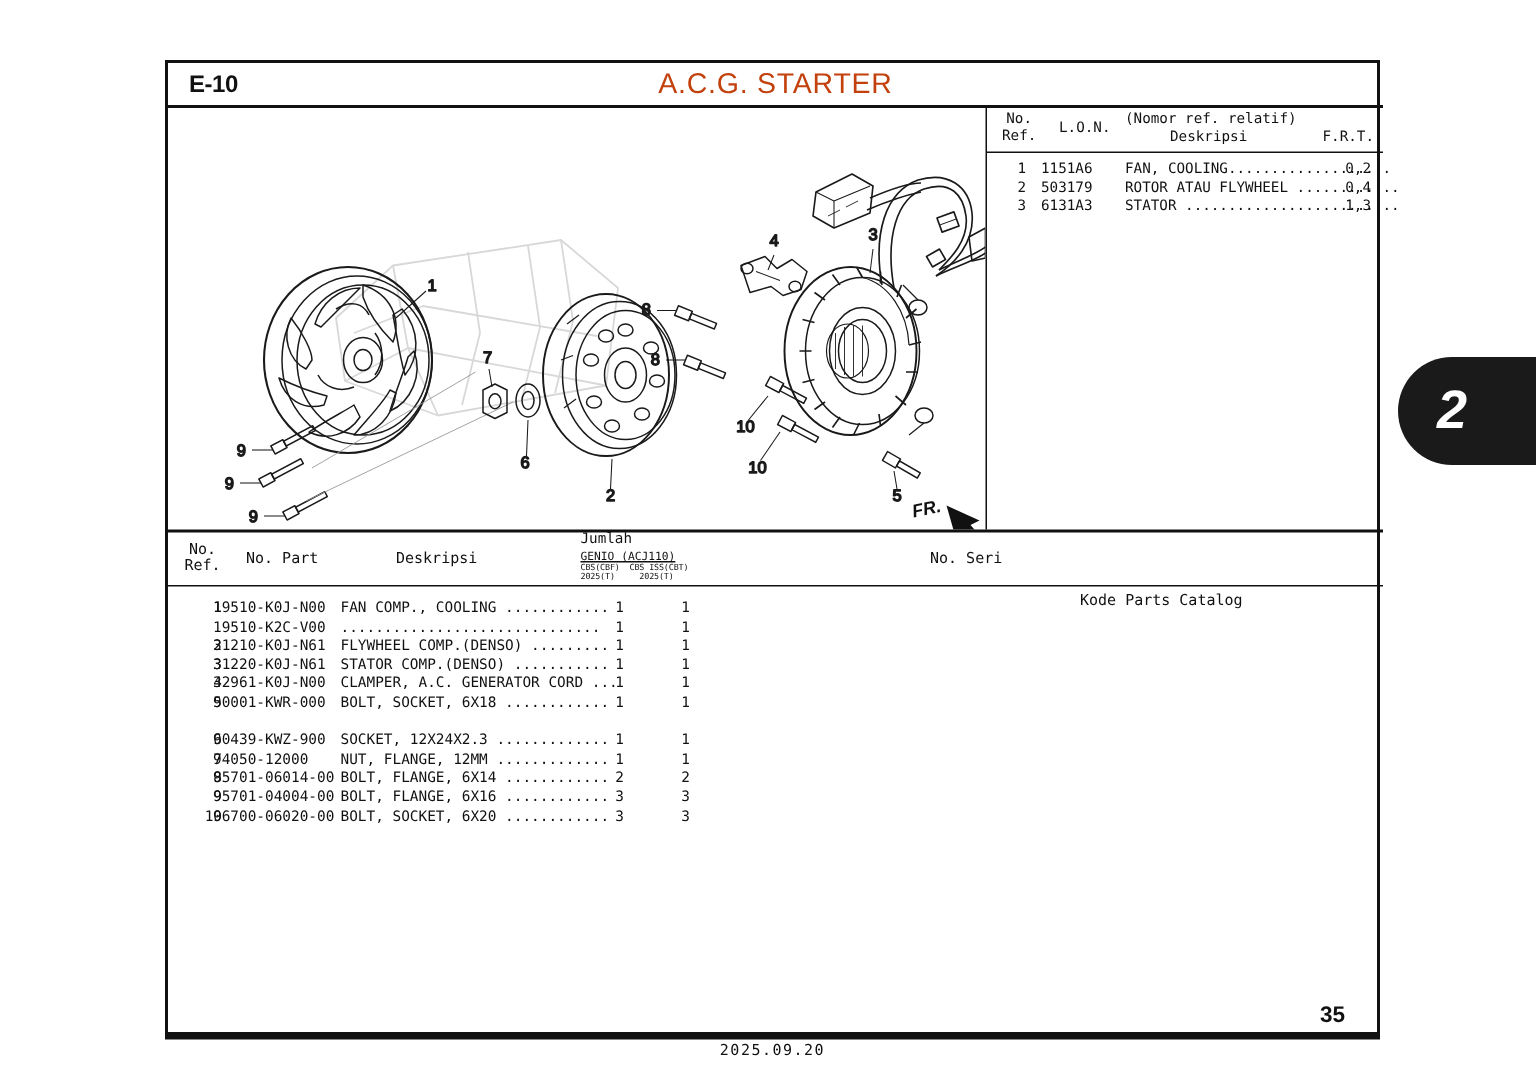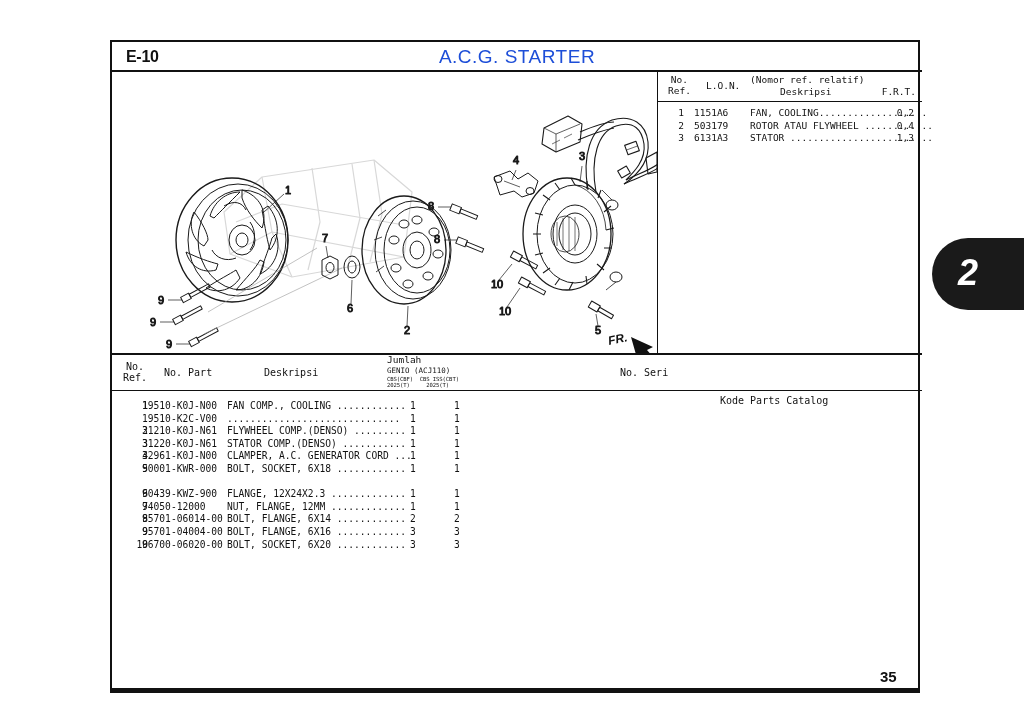"A.C.G. STARTER" .title-main { color: #1d4ed8 -> #c2410c }
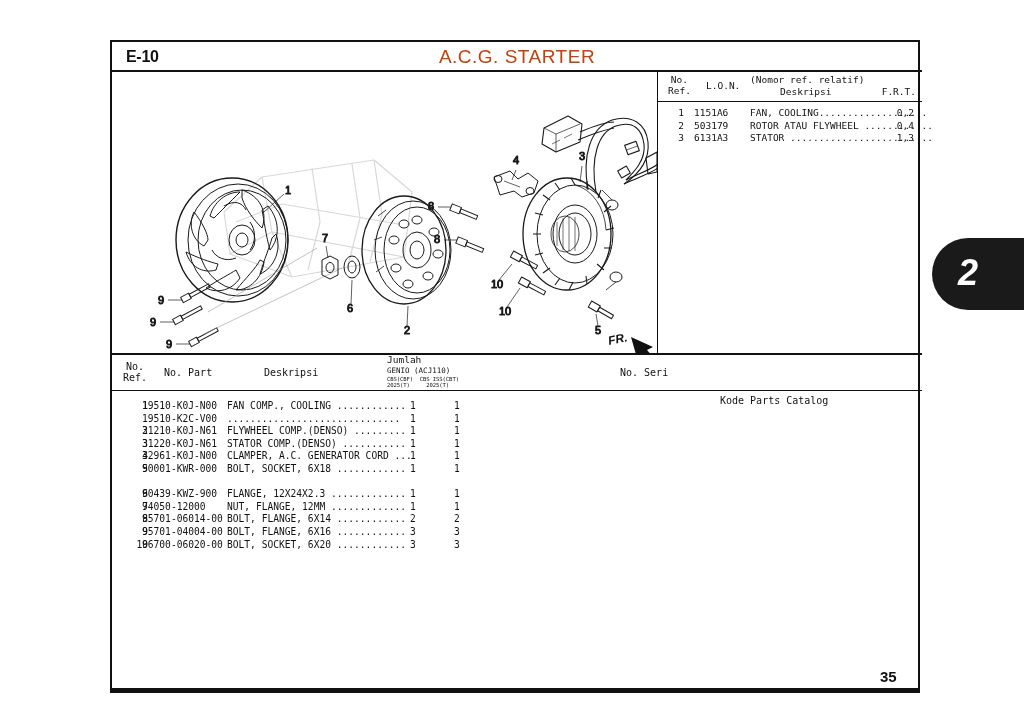"GENIO (ACJ110)" .mh-model { text-decoration: none -> underline }
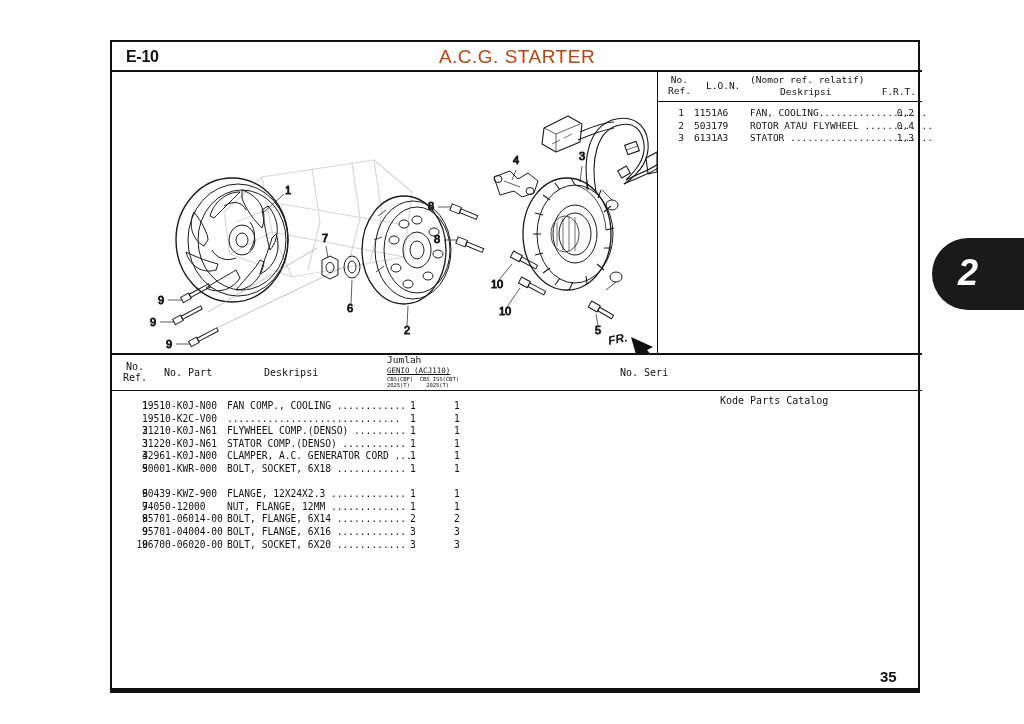"FLANGE, 12X24X2.3 ............." div.p-desc { text: FLANGE -> SOCKET }
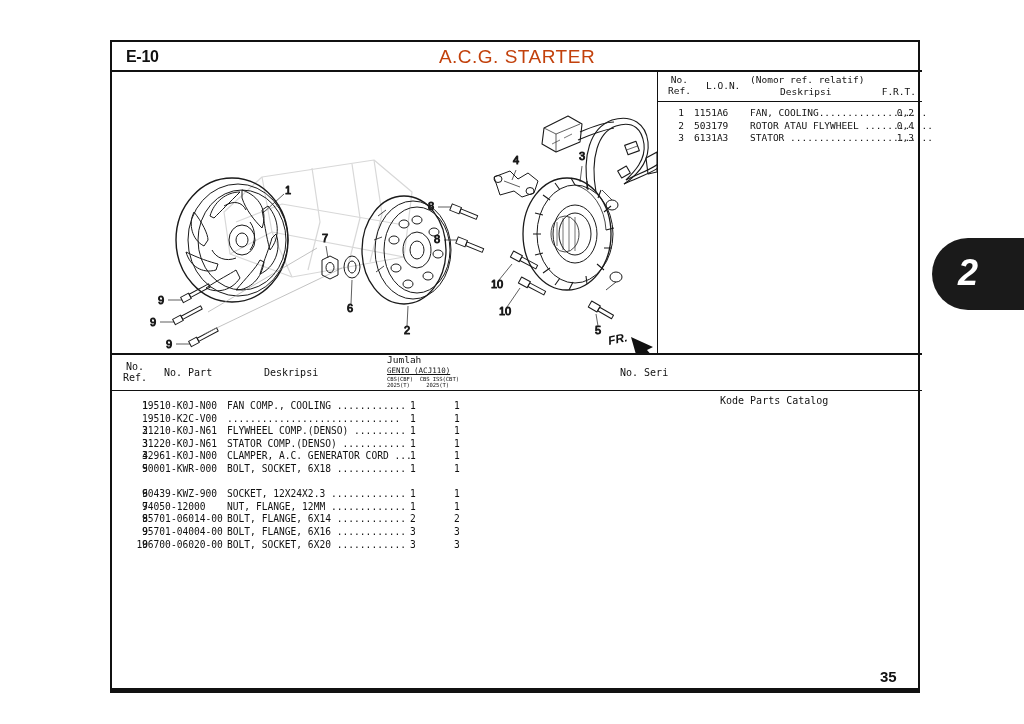"2025.09.20" div.footer-date { html: none -> <div>2025.09.20</div> }
